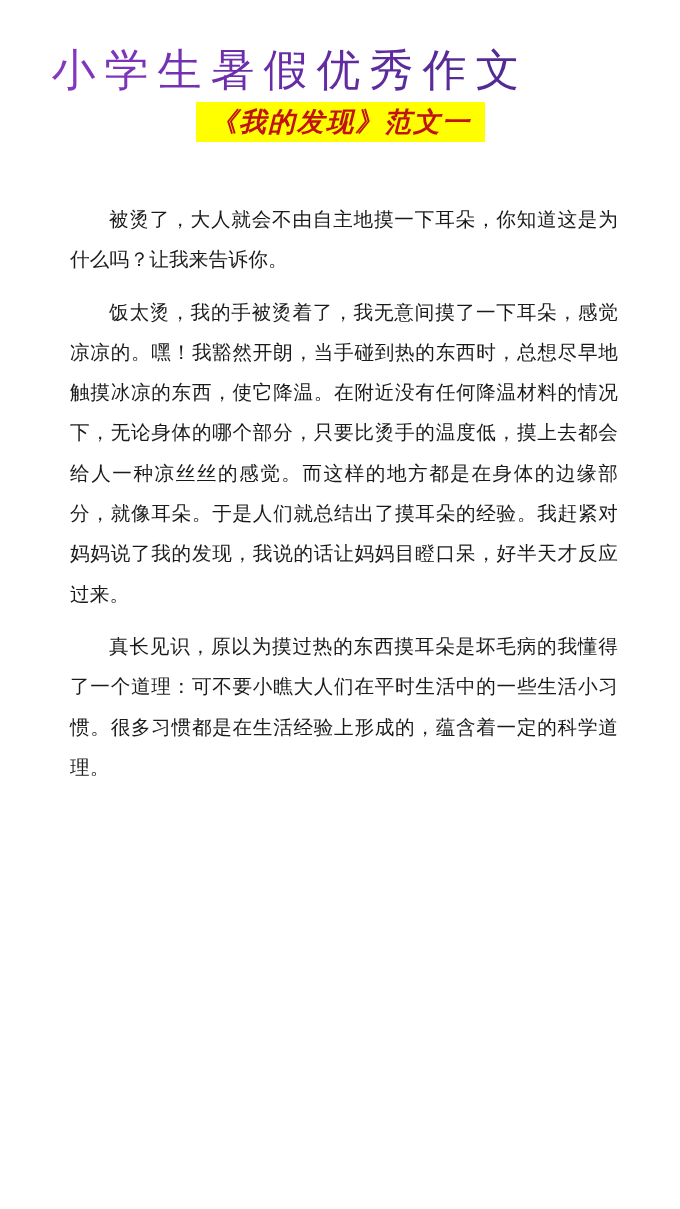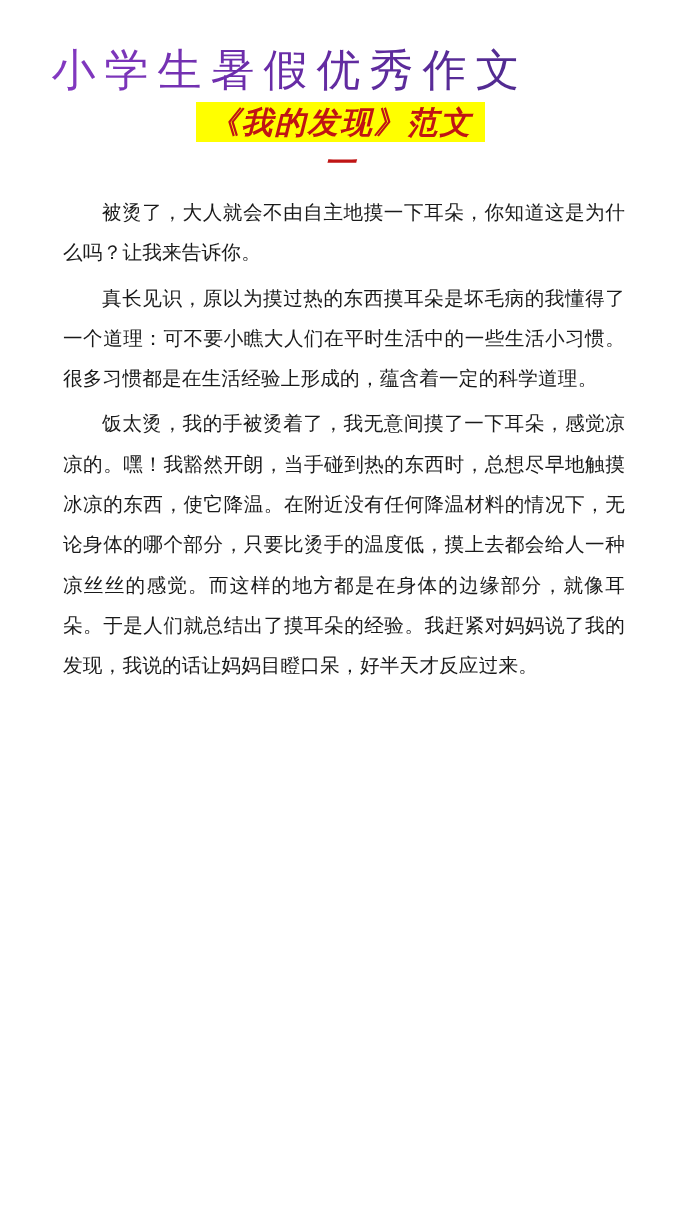"《我的发现》范文一" .subtitle { font-size: 31px -> 27px }
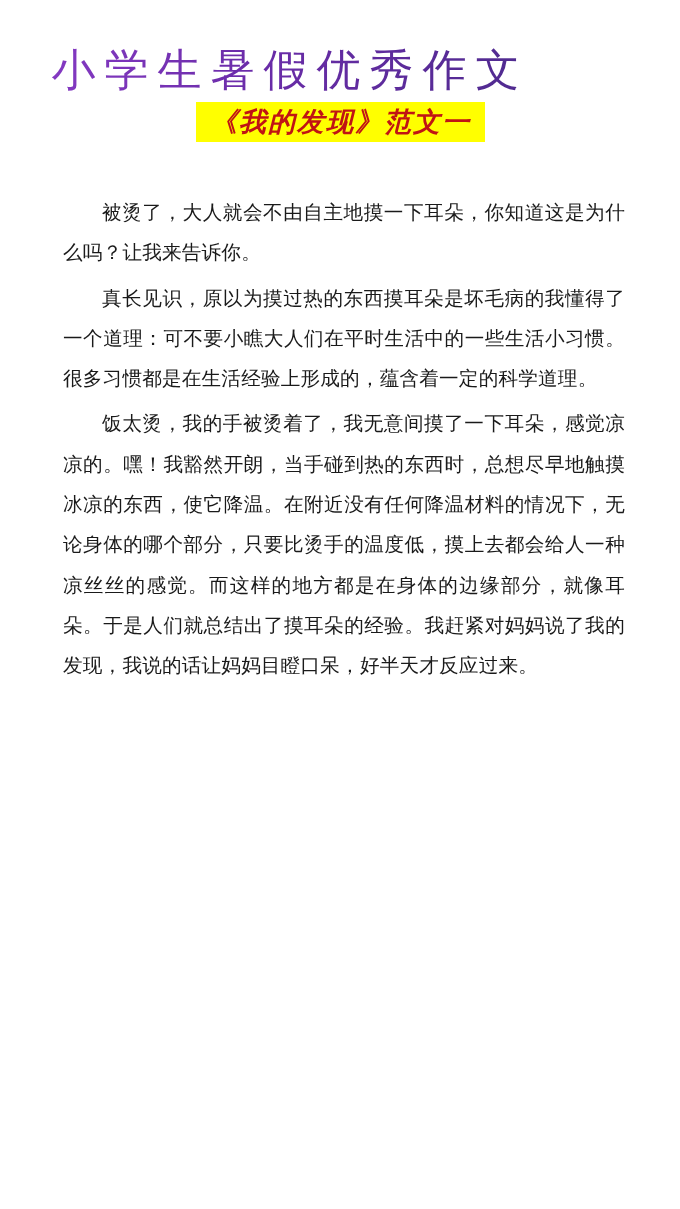"被烫了，大人就会不由自主地摸一下耳朵，你知道这是为什么吗？让我来告诉你。" .para { margin: 5px -> 12px }
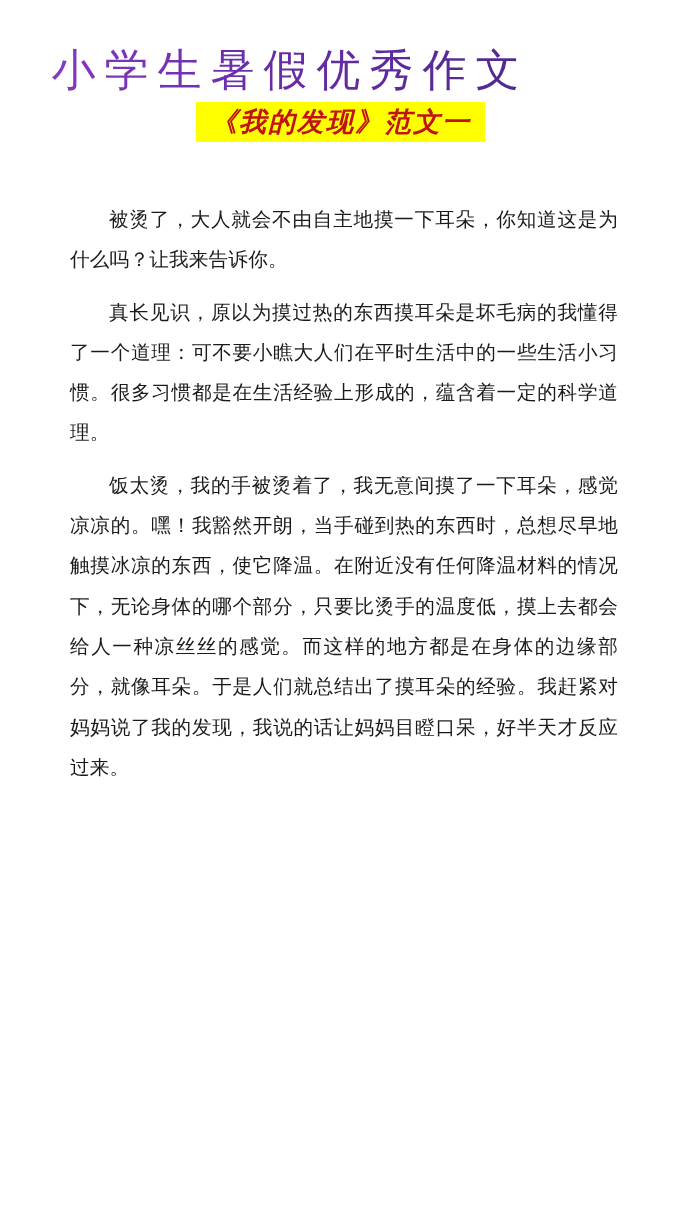"真长见识，原以为摸过热的东西摸耳朵是坏毛病的我懂得了一个道理：可不要小瞧大人们在" p.para { order: before "饭太烫，我的手被烫着了，我无意间摸了一下耳朵，感觉凉凉的。嘿！我豁然开朗，当手碰" -> after "饭太烫，我的手被烫着了，我无意间摸了一下耳朵，感觉凉凉的。嘿！我豁然开朗，当手碰" }
